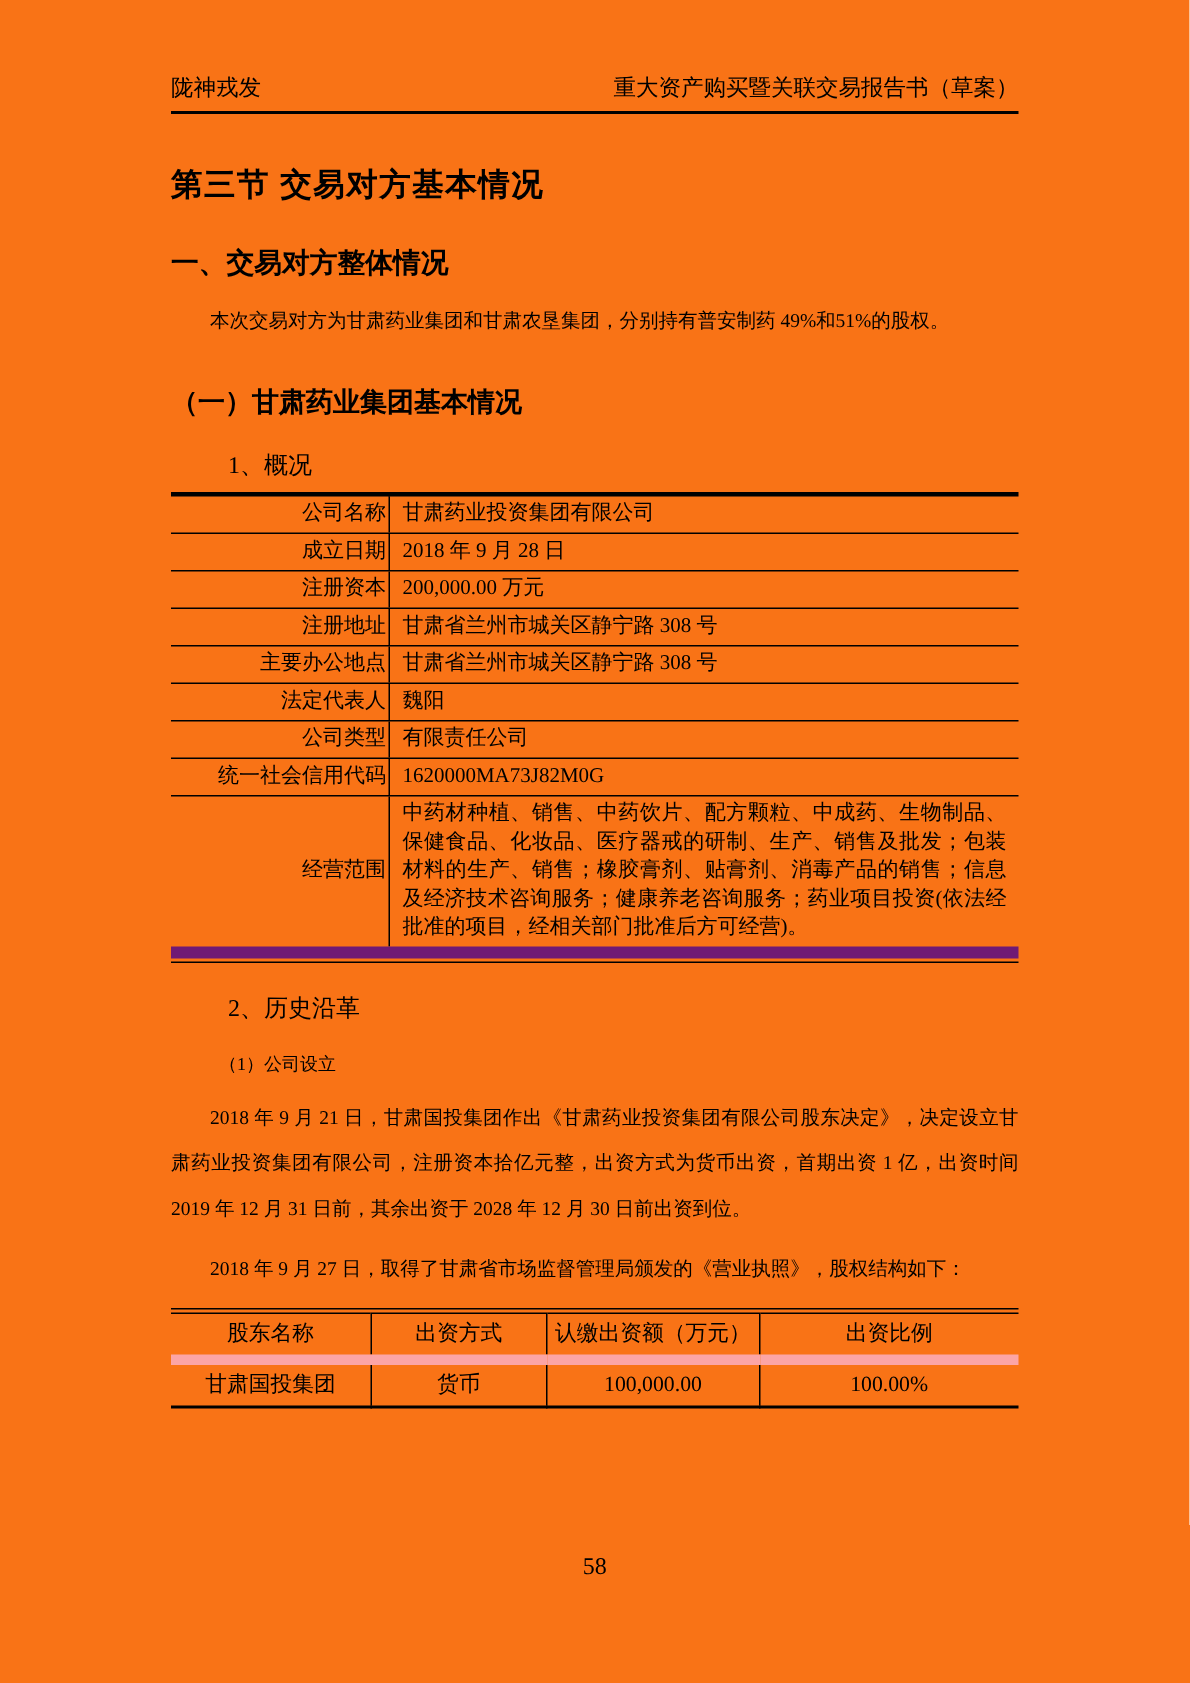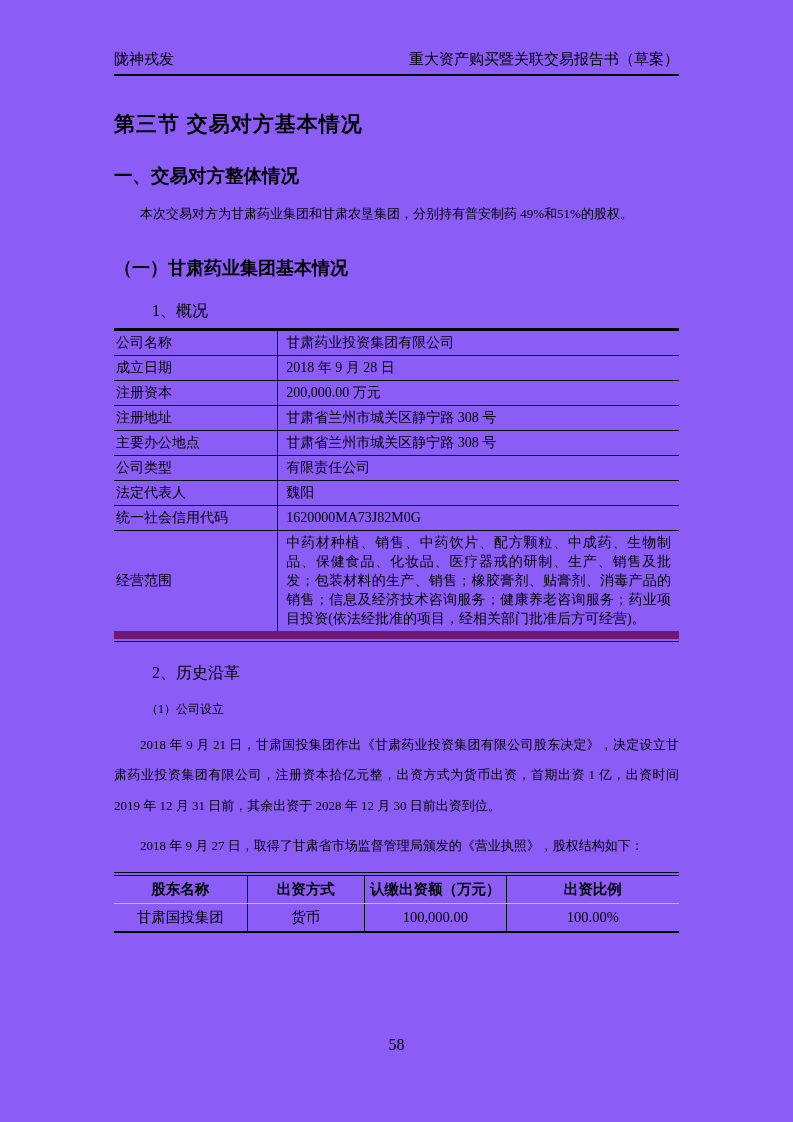"陇神戎发" .page { background: #8b5cf6 -> #f97316 }
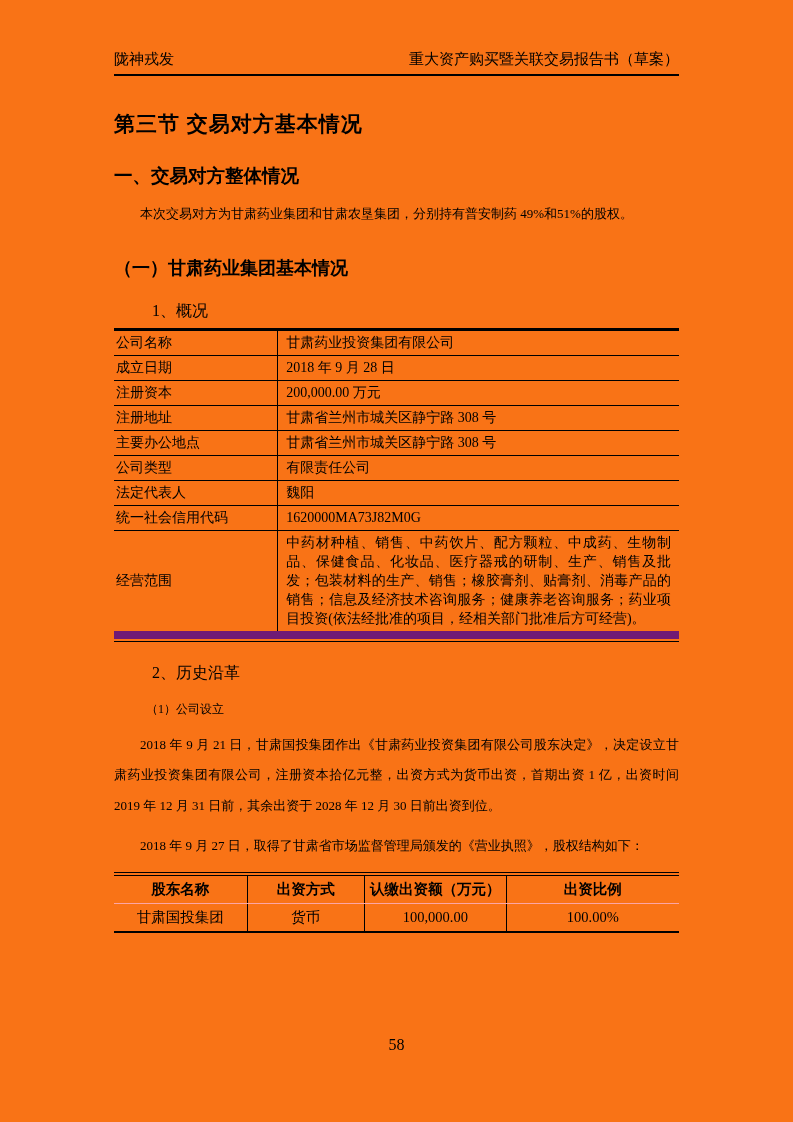"公司名称" .t1 td.lbl { padding-right: 20px -> 2px; text-align: left -> right }
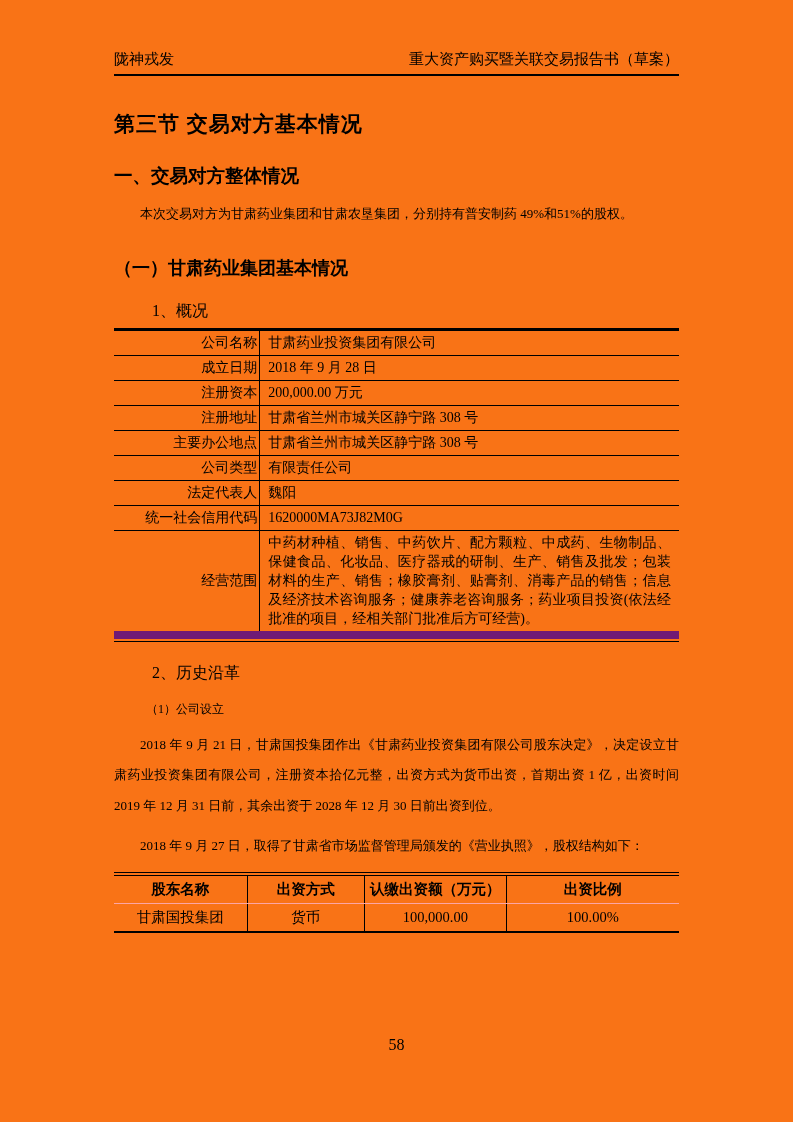"公司类型" tr { order: before "法定代表人" -> after "法定代表人" }
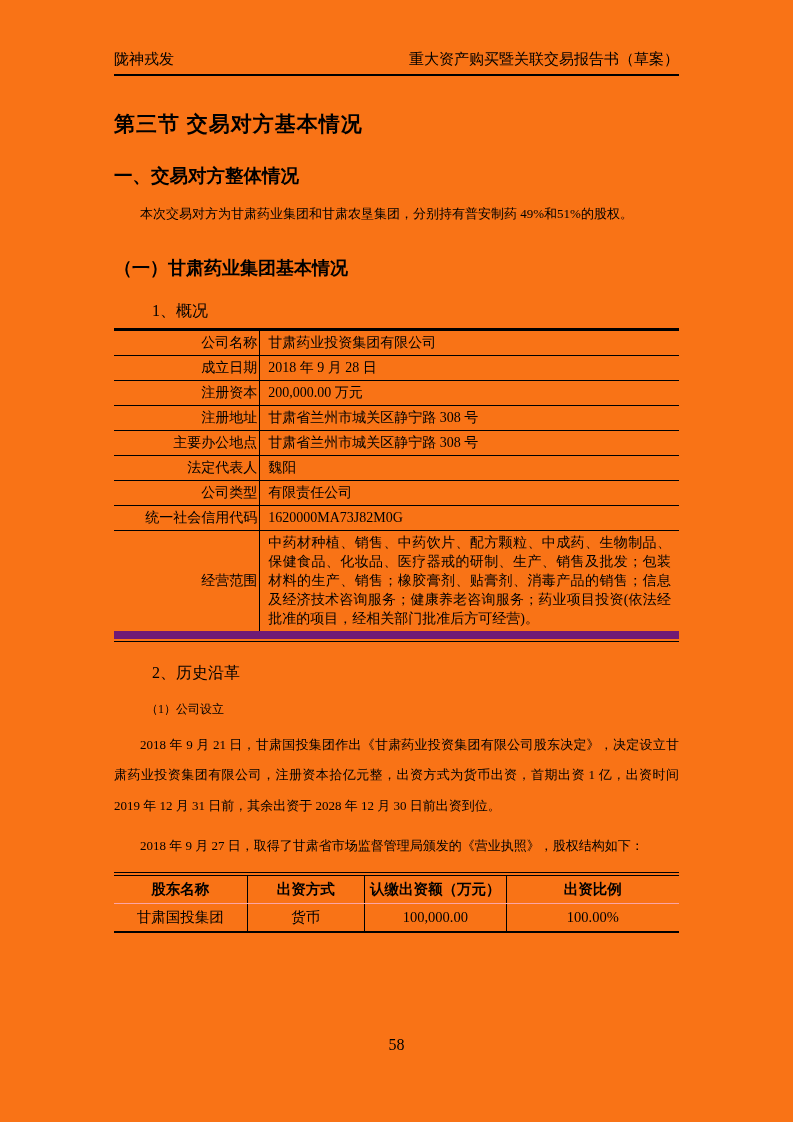"股东名称" .t2 th { border-bottom: 1px solid #fca5a5 -> 7px solid #fca5a5; font-weight: bold -> normal }
